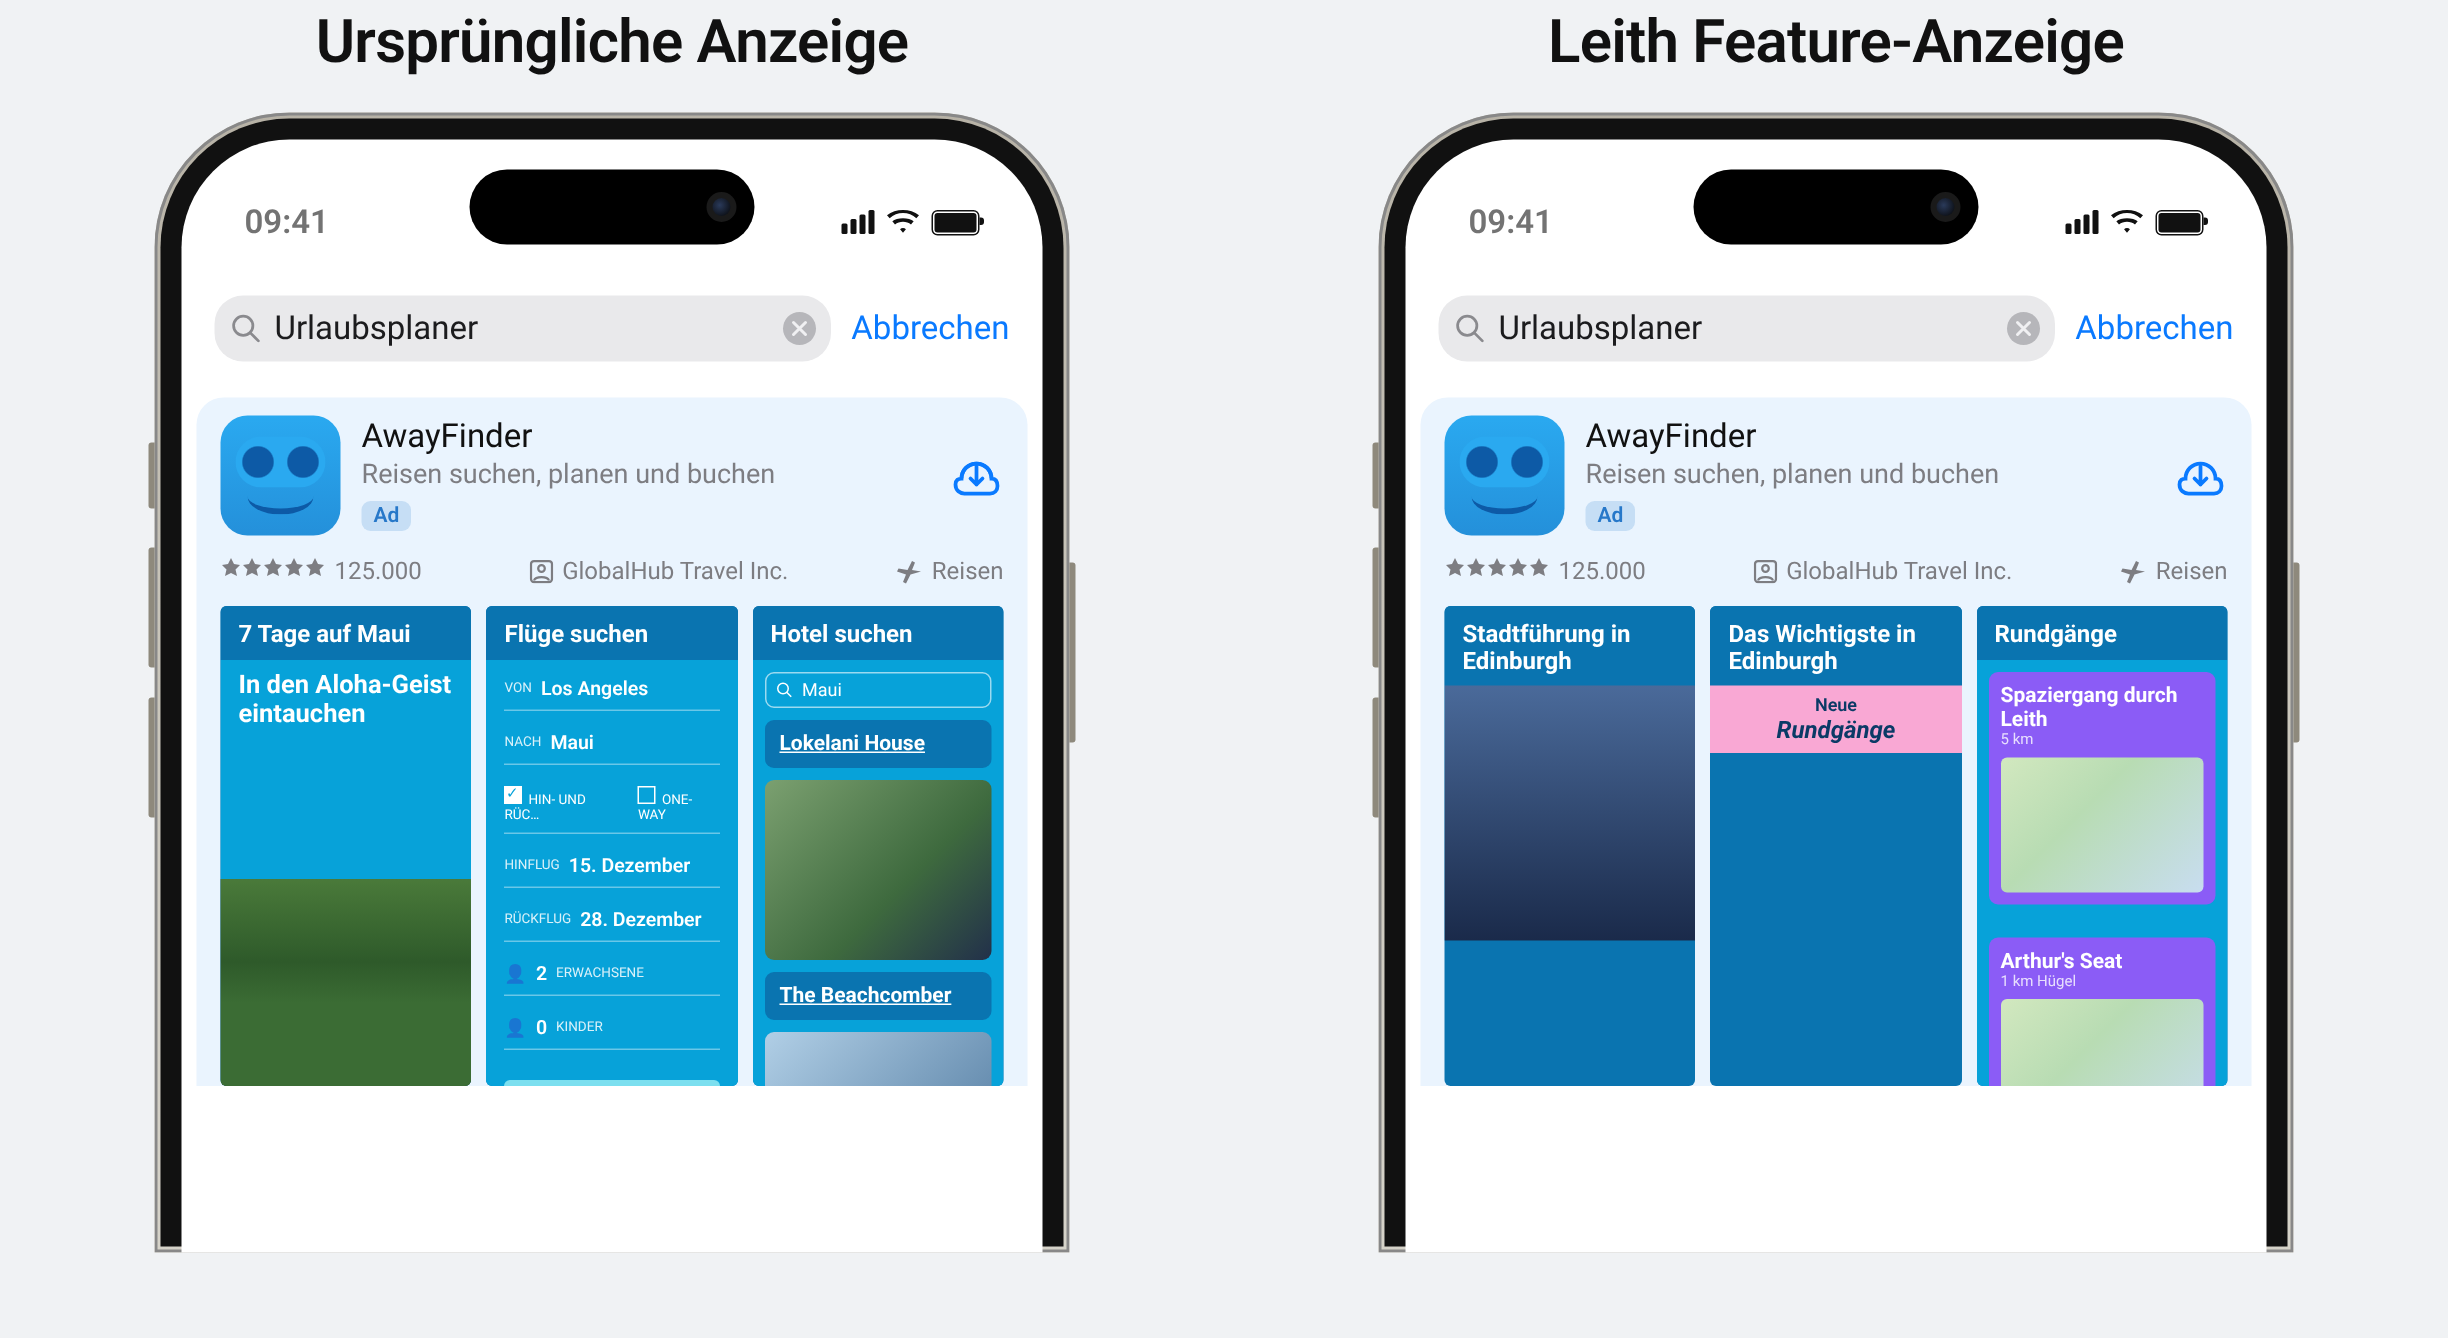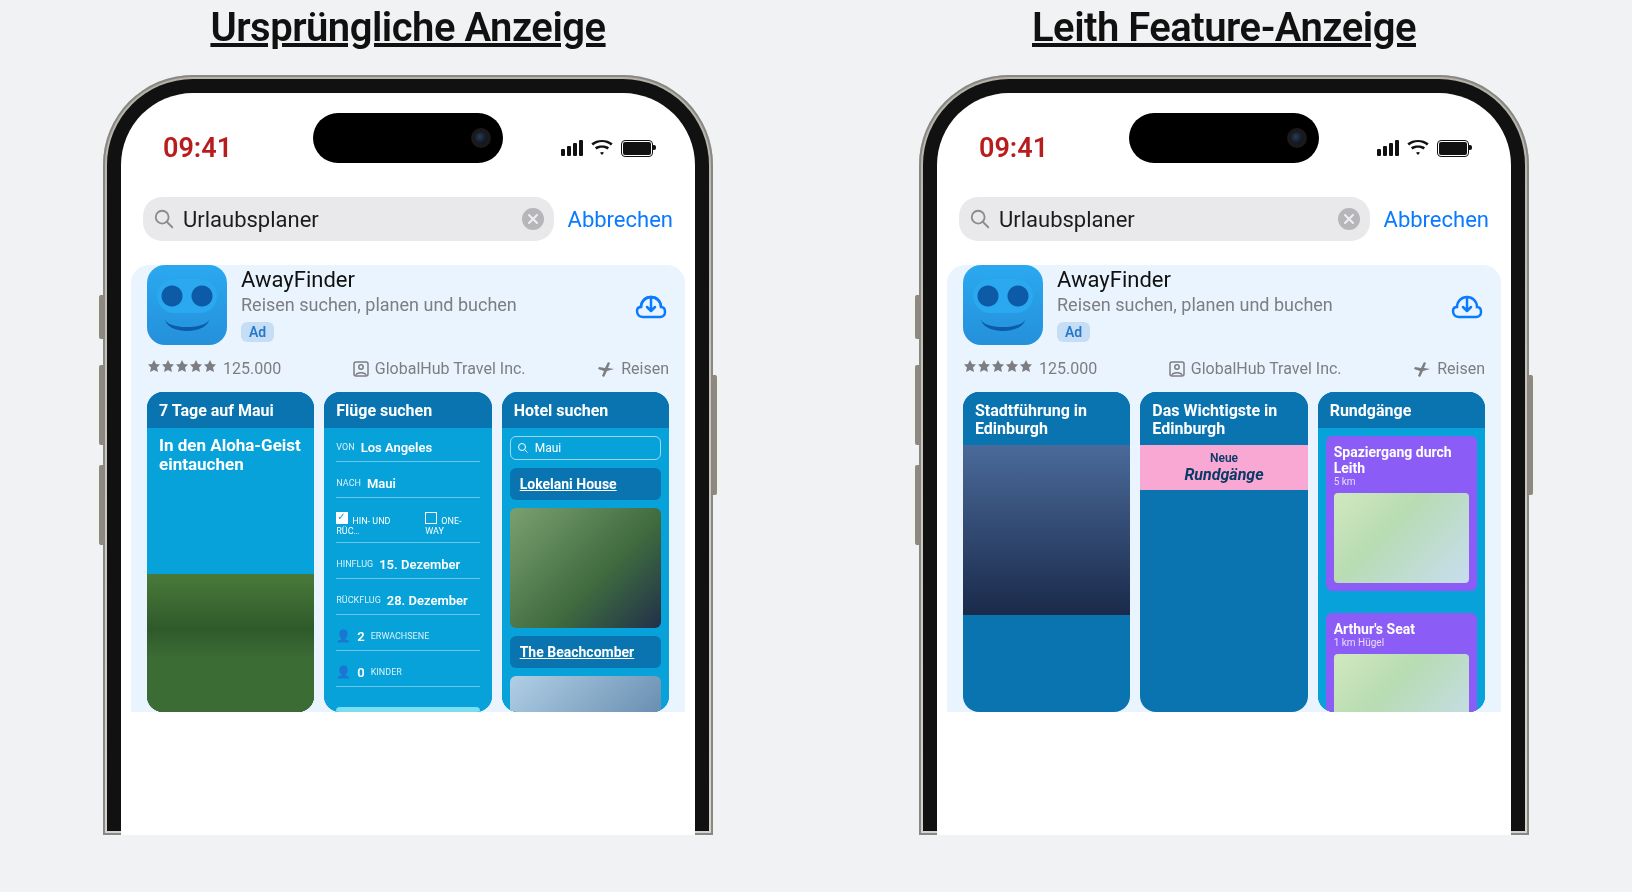"Ursprüngliche Anzeige" .col h1 { text-decoration: underline -> none }
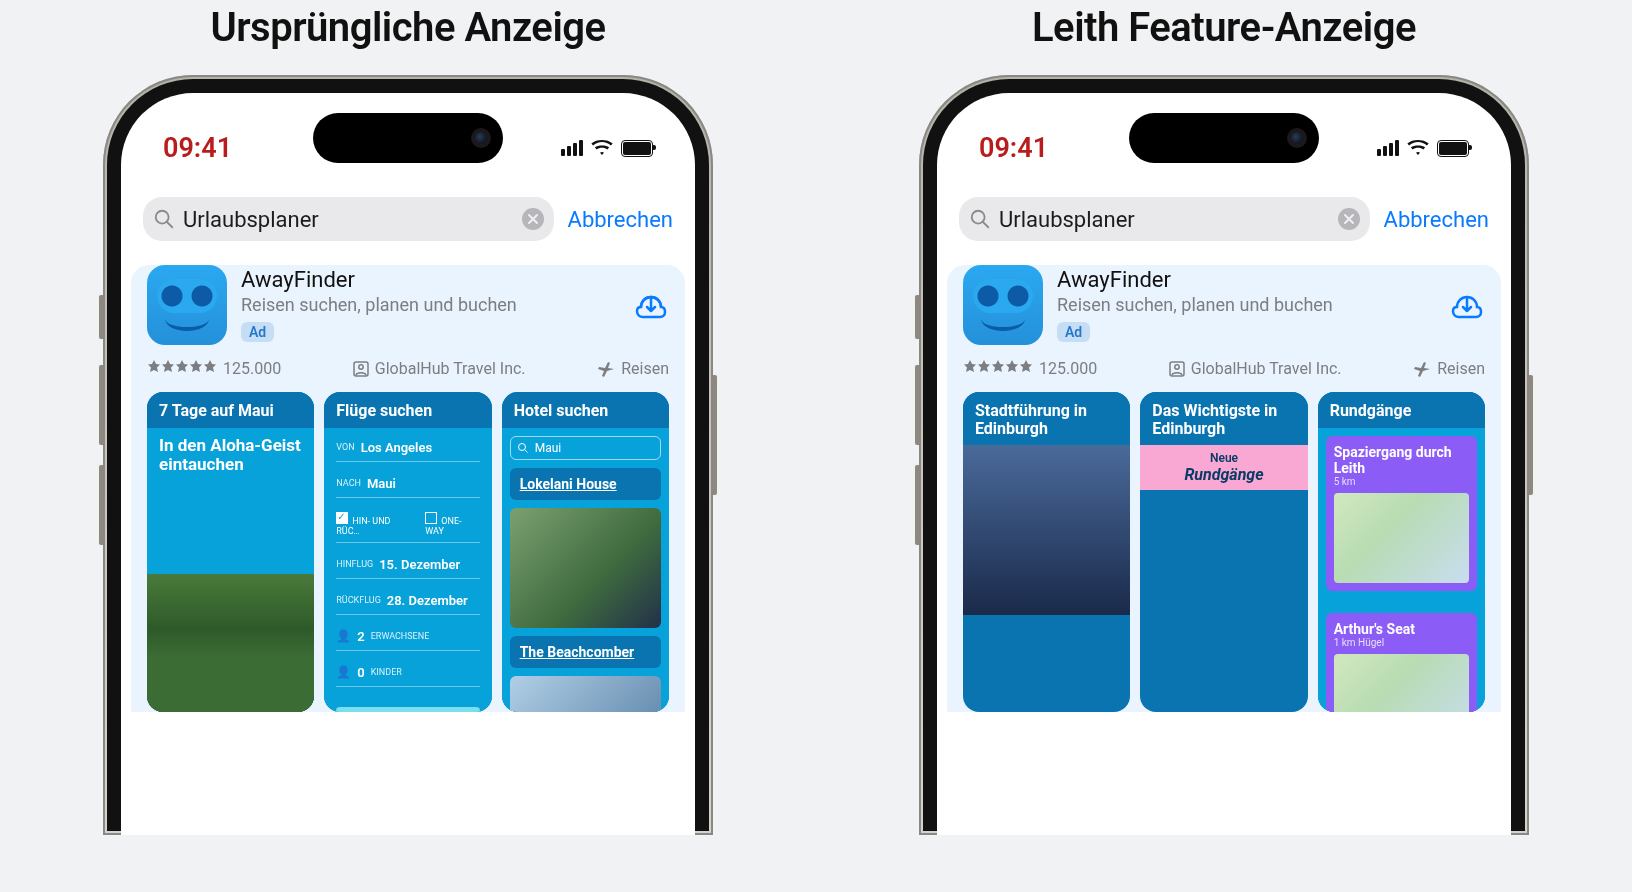"09:41" .status { color: #b91c1c -> #737373; font-size: 27px -> 22px }
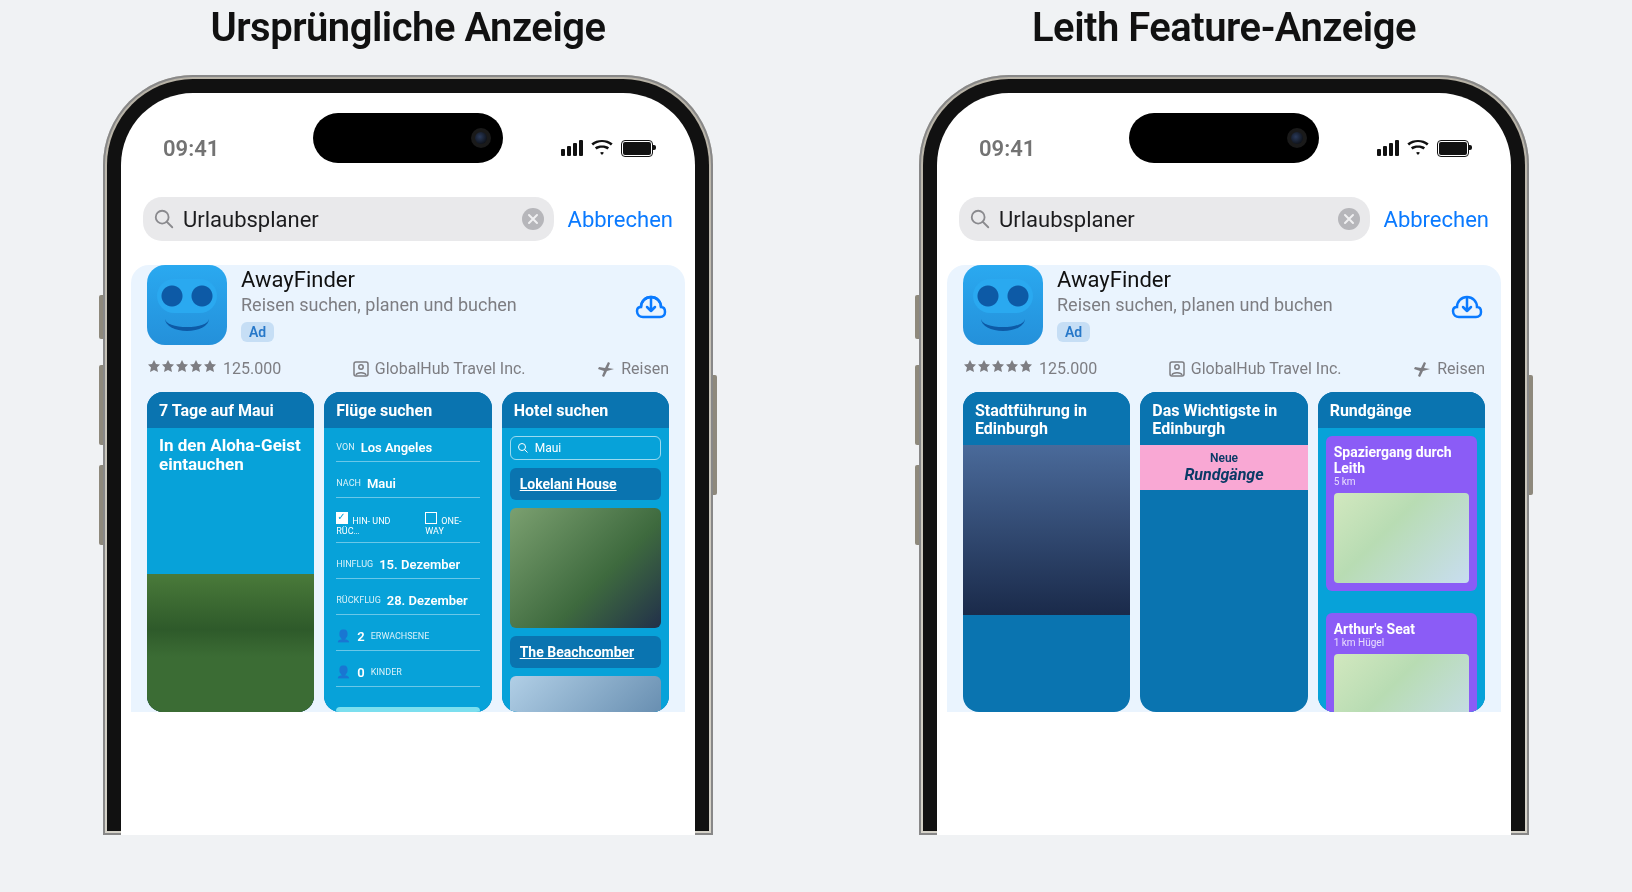"AwayFinder" .adwrap { padding: 0 16px 0 16px -> 12px 16px 0 16px }
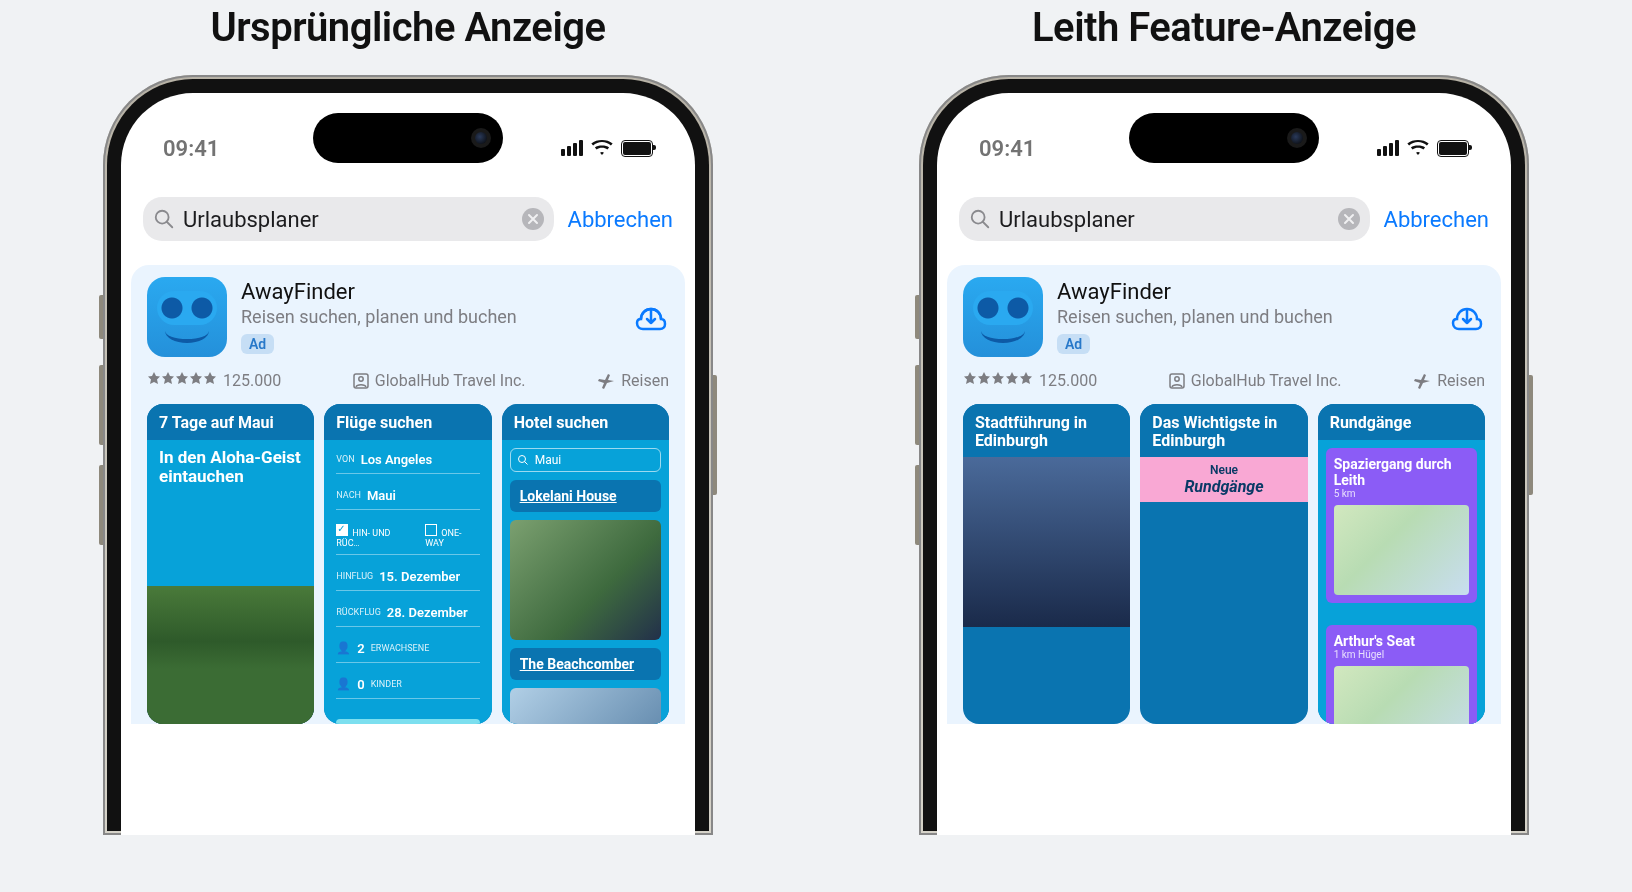"7 Tage auf Maui" .card { border-radius: 16px -> 4px }
